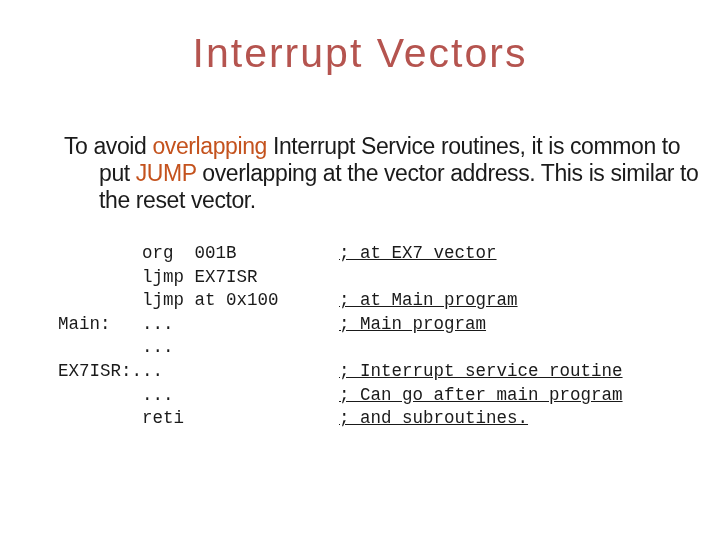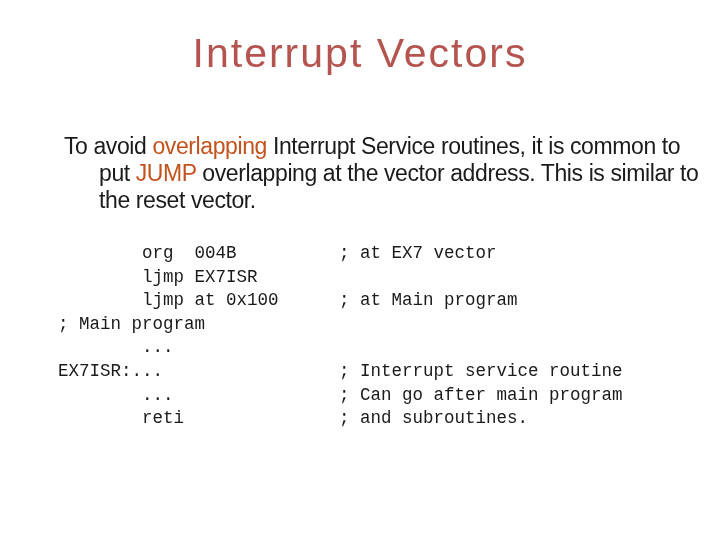"org 004B" span.code-source { text: 004B -> 001B }
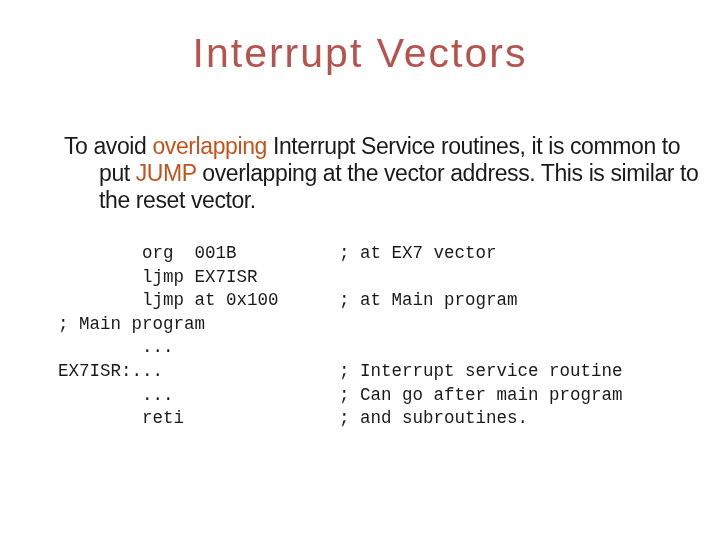"; at EX7 vector" .code-comment { text-decoration: none -> underline }
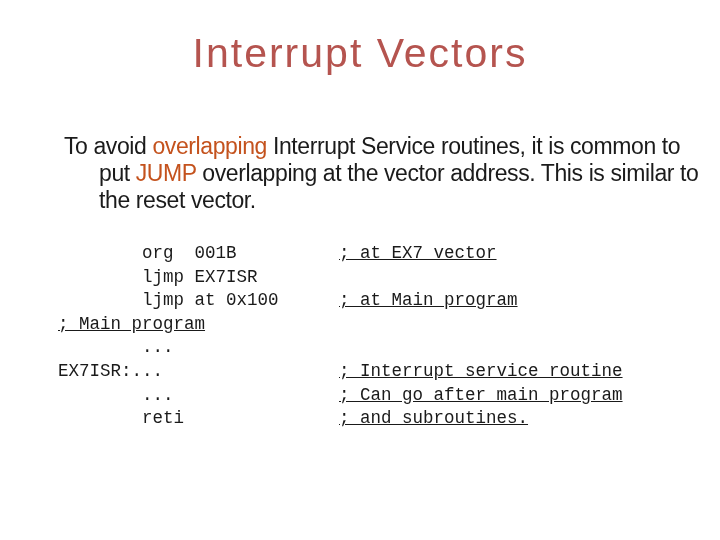"Main: ..." span.code-source { html: none -> <span>Main: ...</span> }
